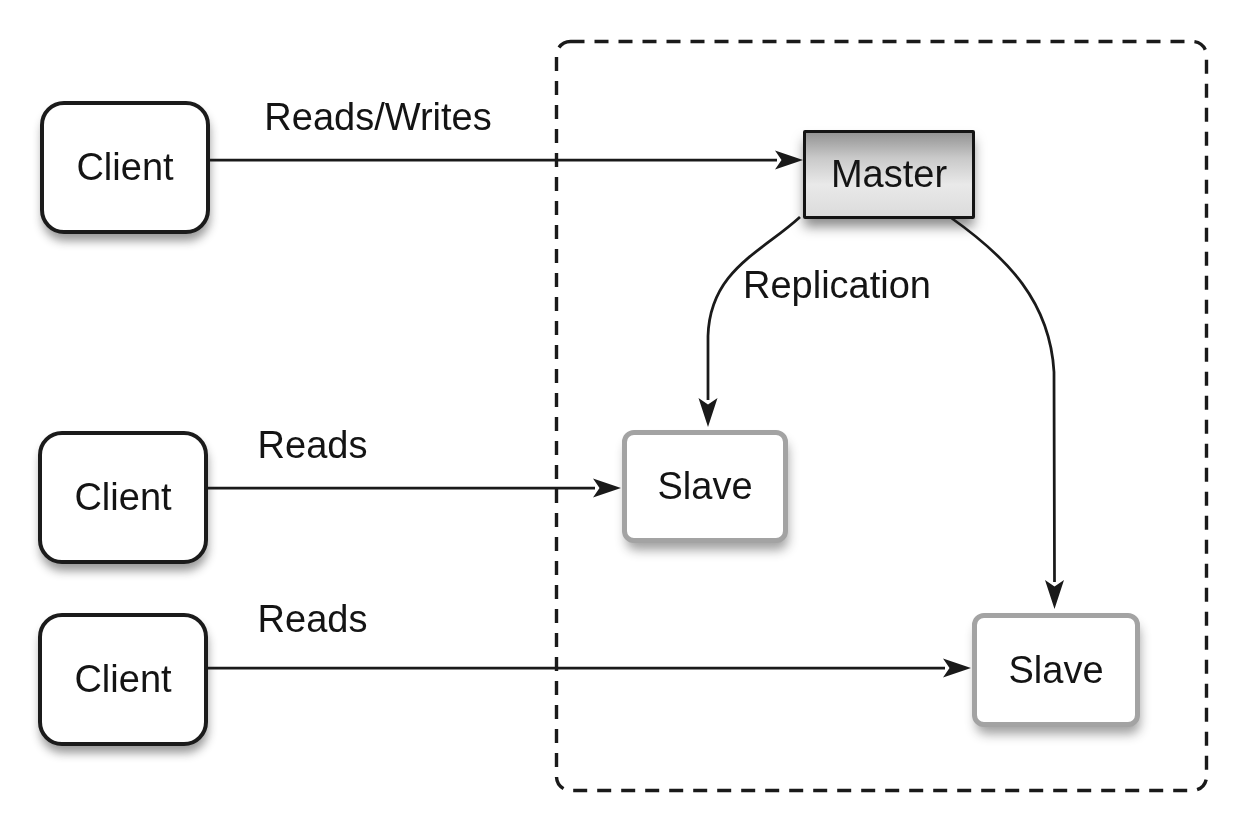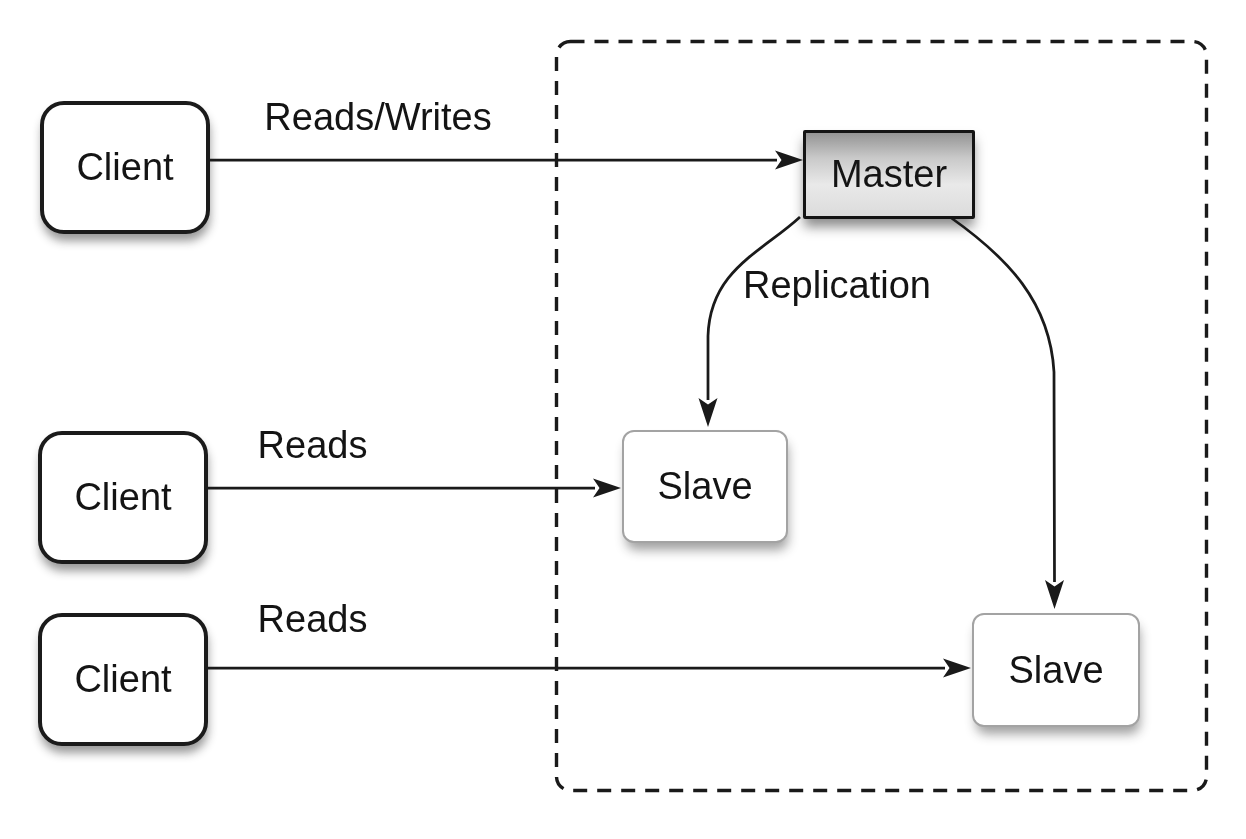"Slave" .node-slave { border: 2px solid #a3a3a3 -> 5px solid #a3a3a3 }
